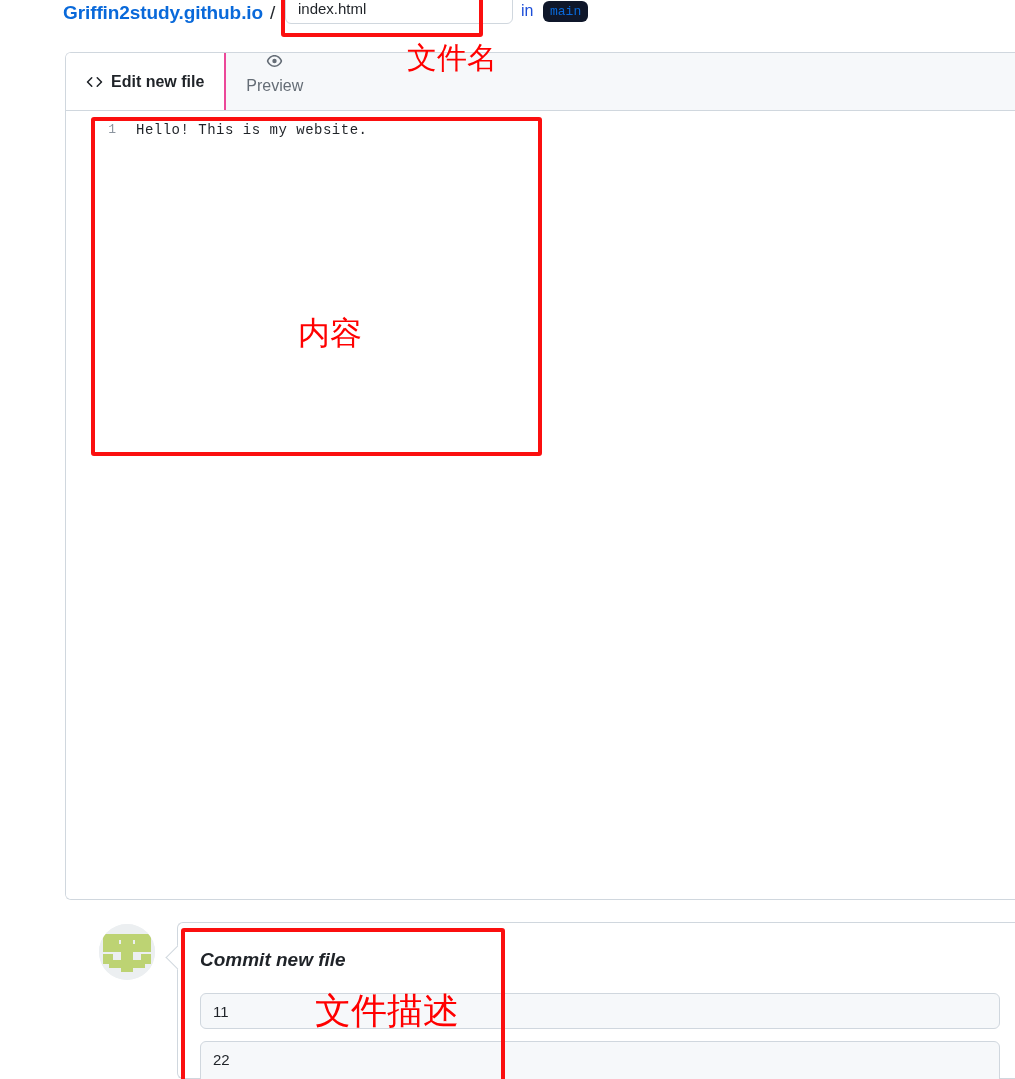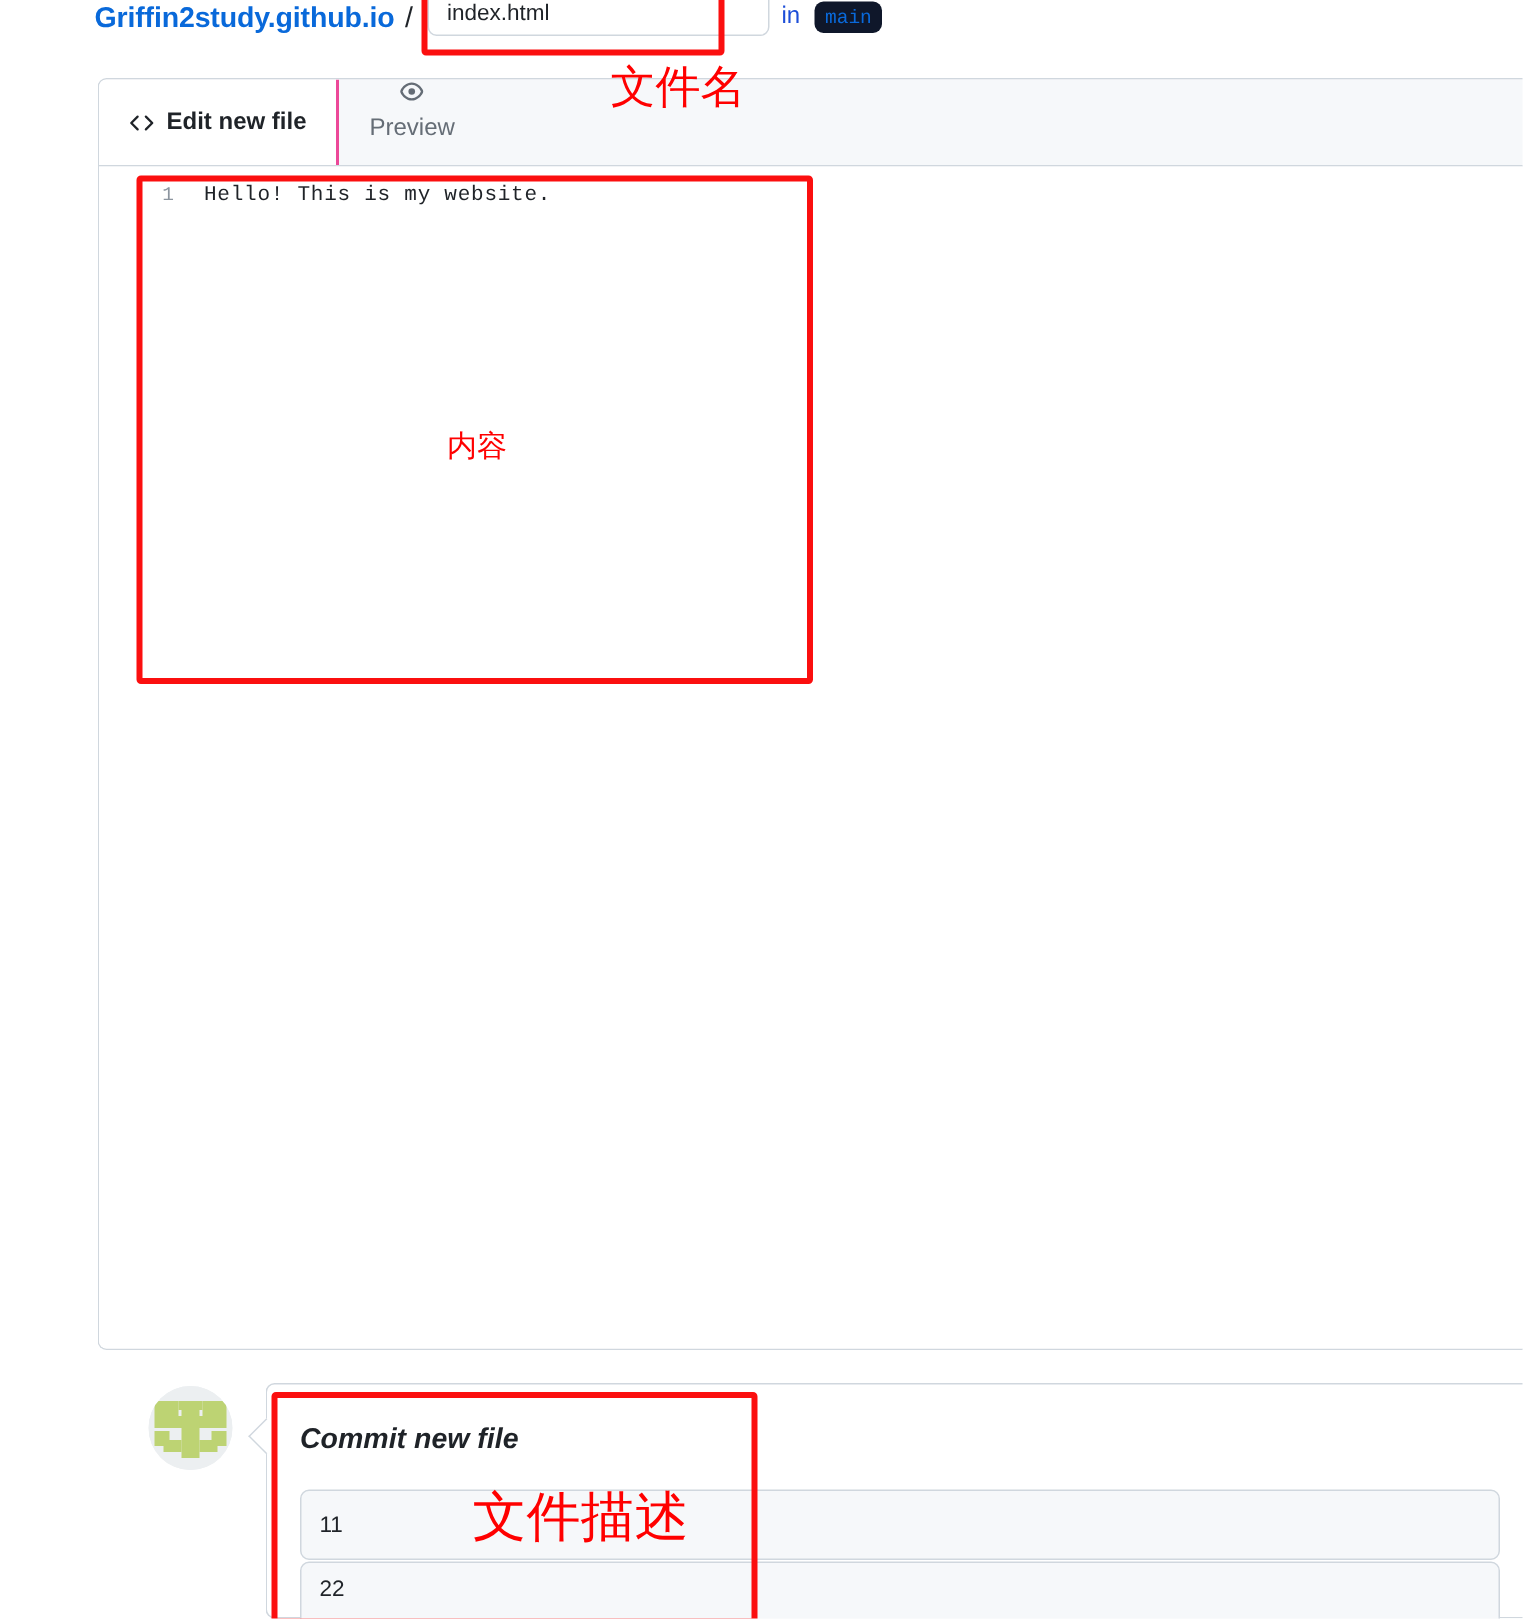"内容" #label-content { font-size: 20px -> 32px; top: 284px -> 312px }
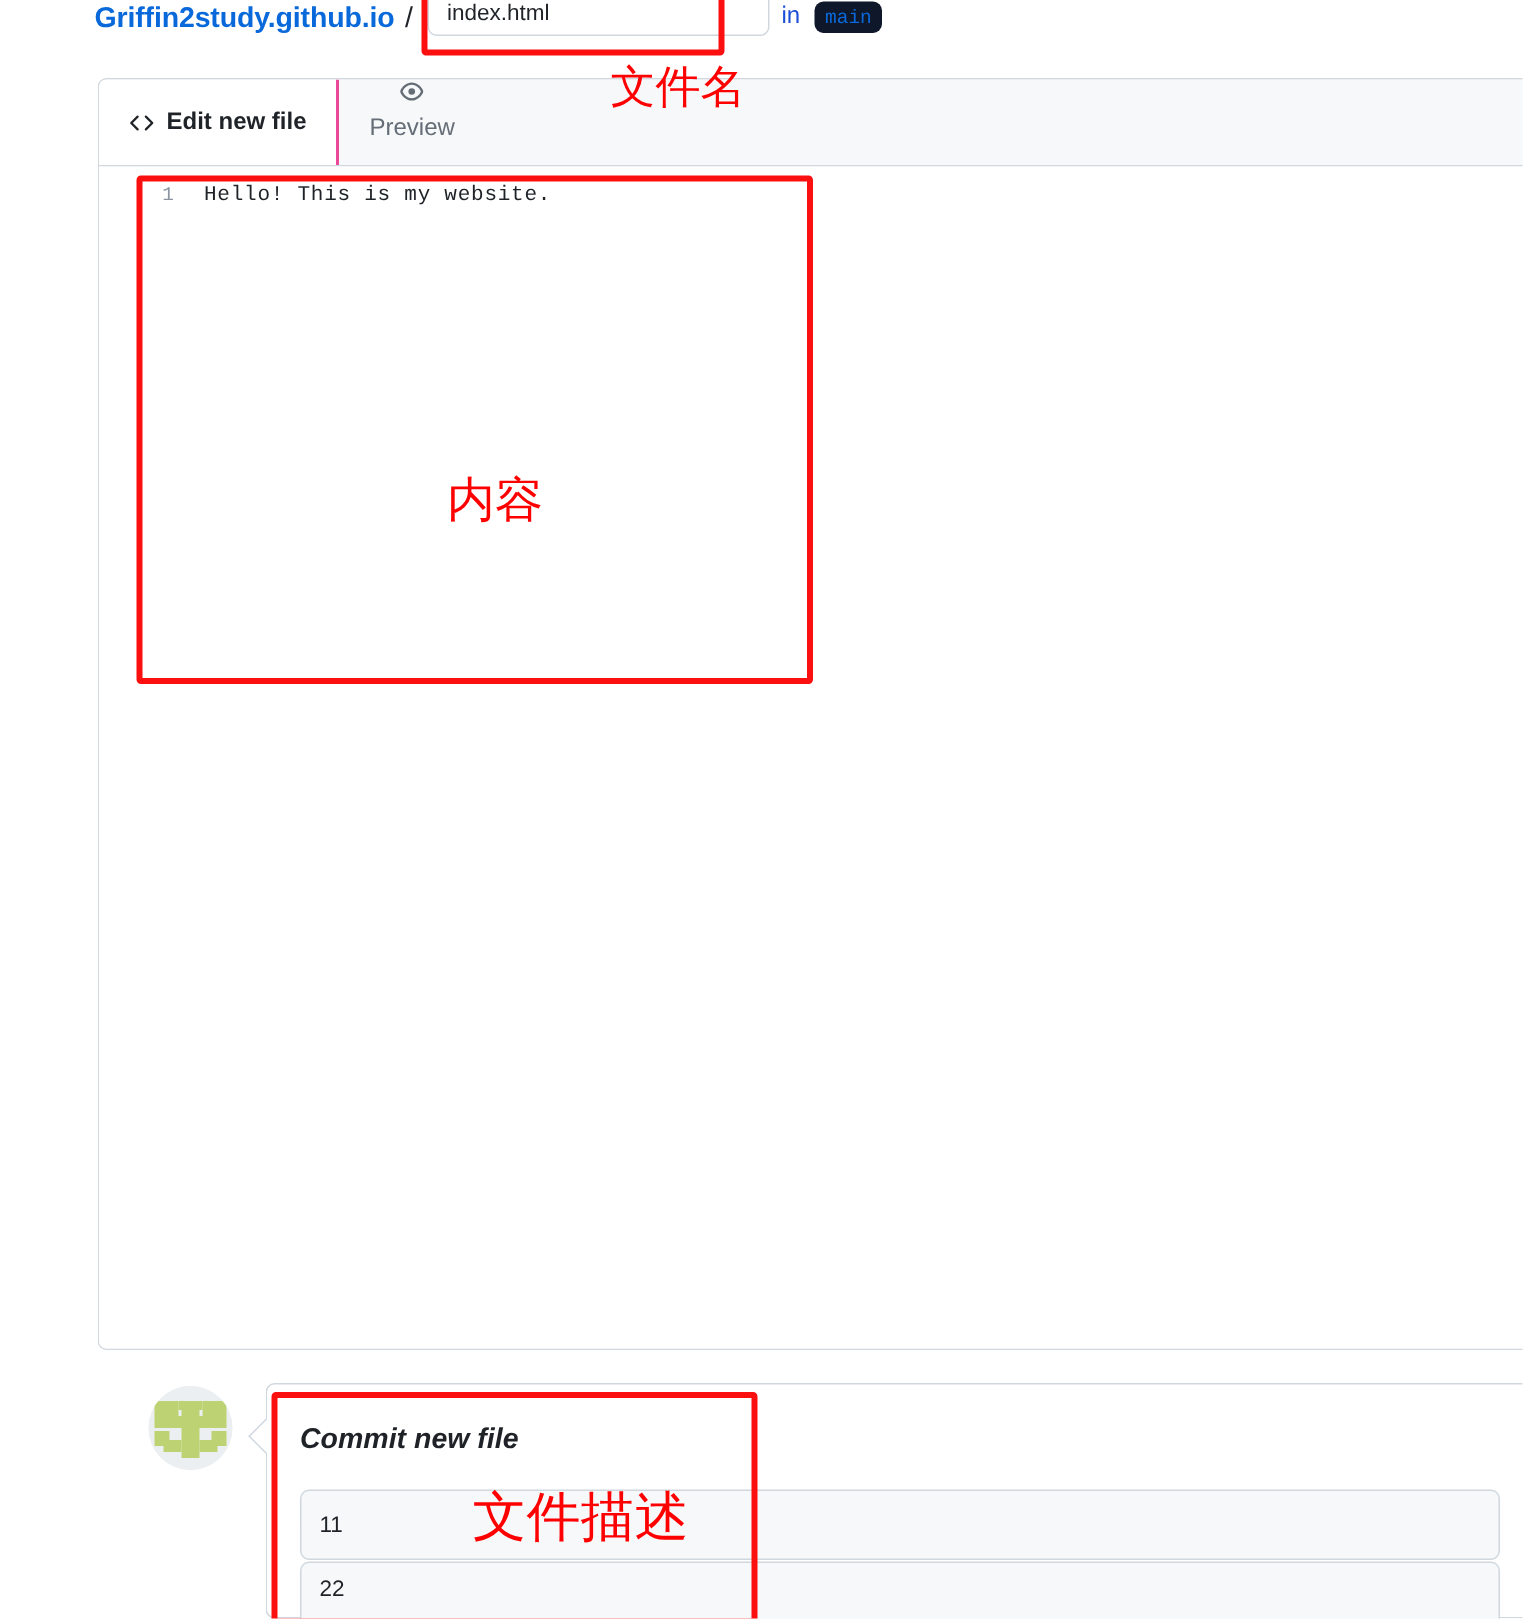"11" #commit-summary { height: 47px -> 36px }
